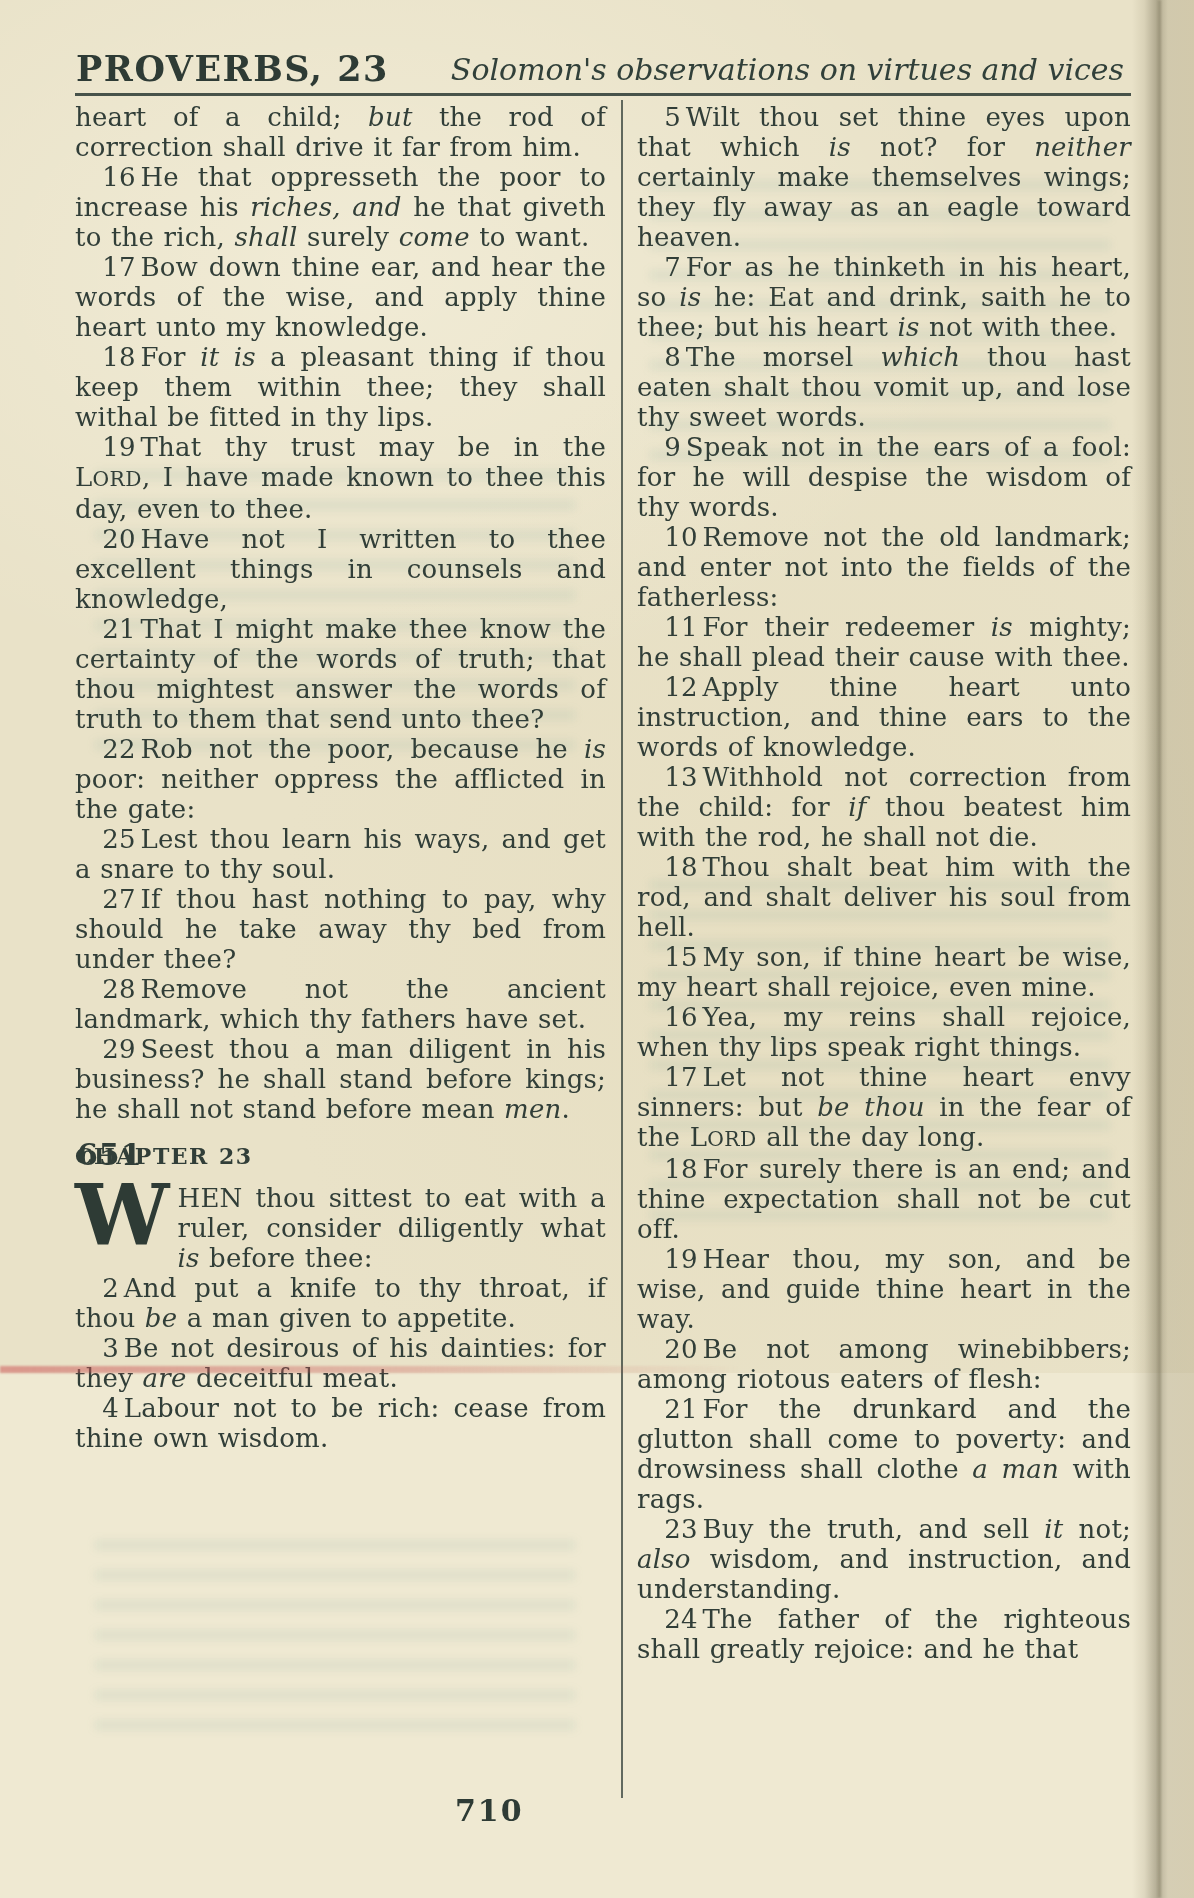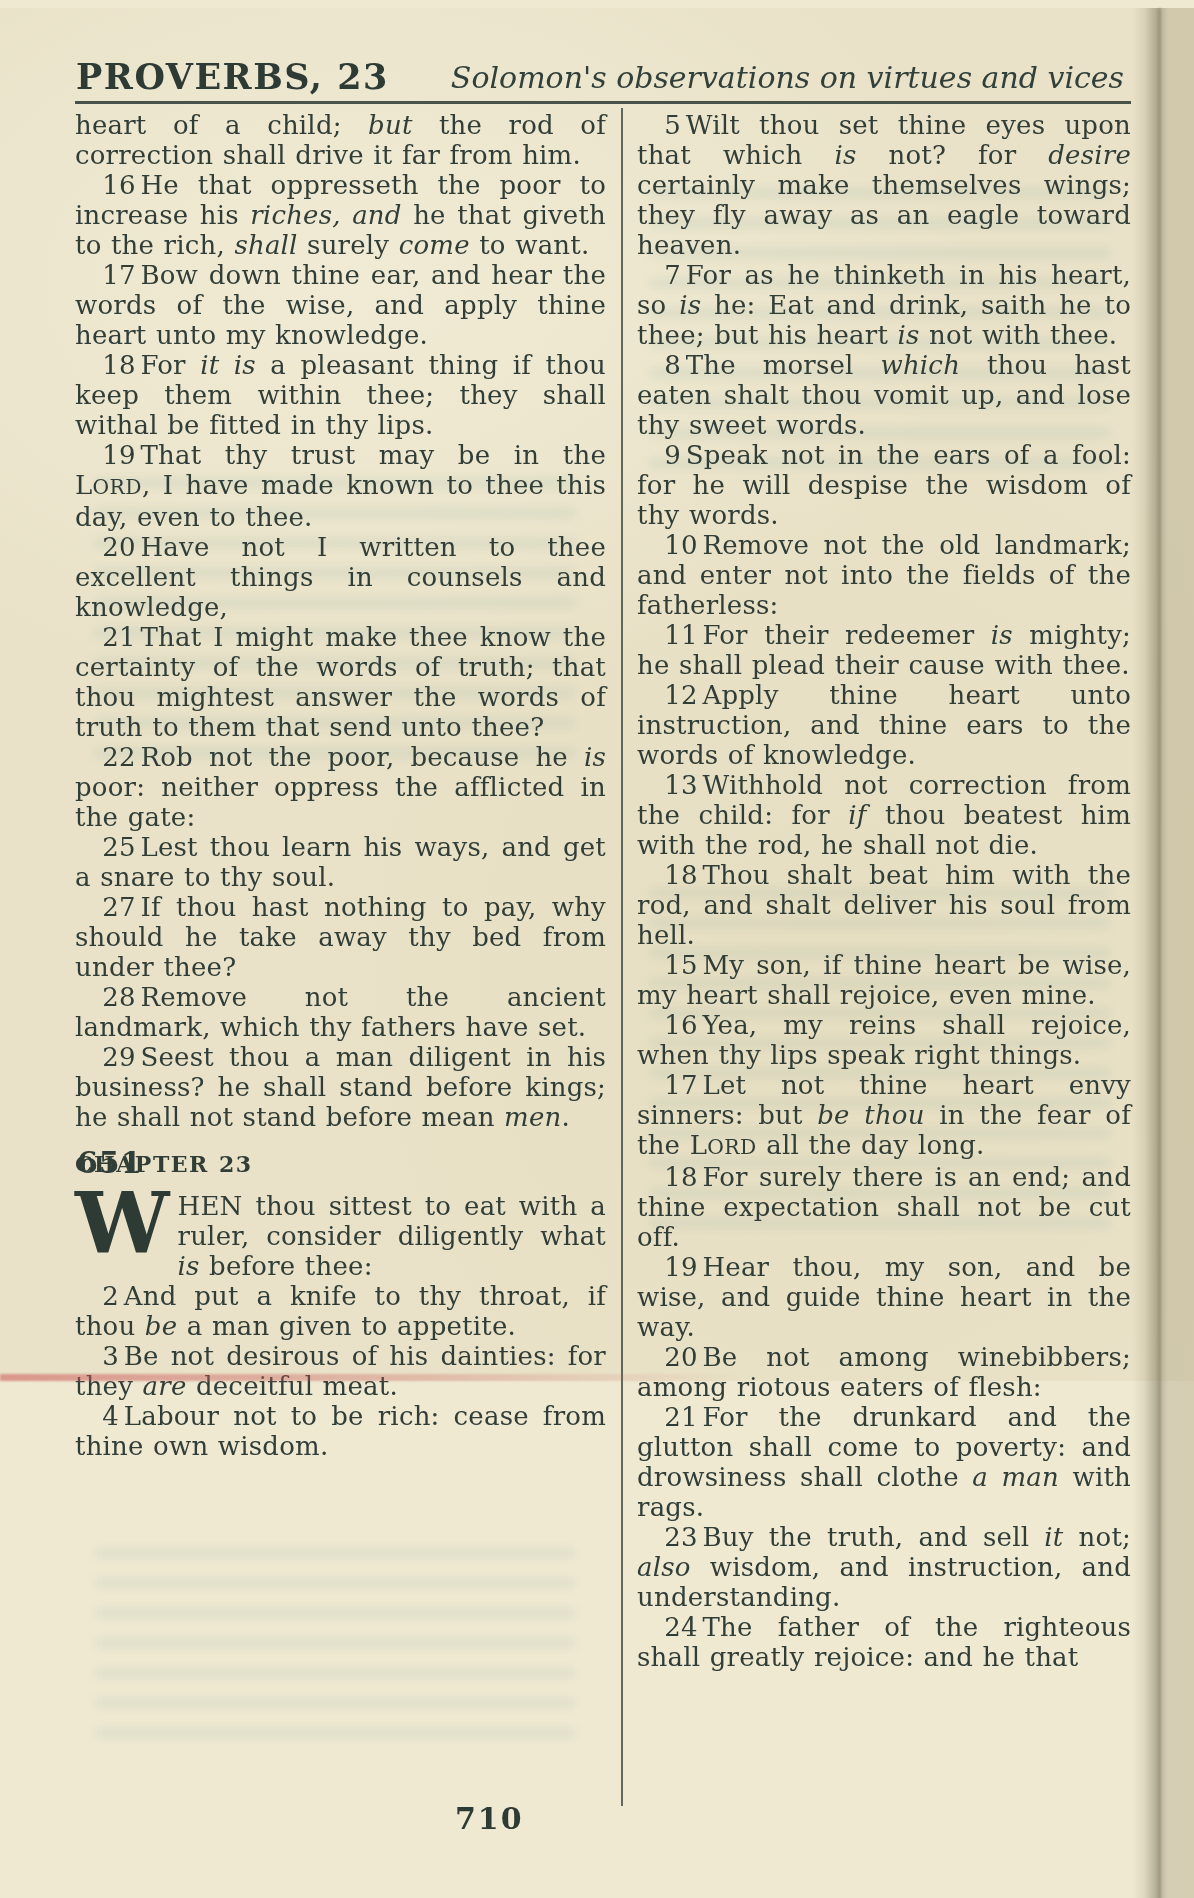"PROVERBS, 23" .page { margin-top: 8px -> none }
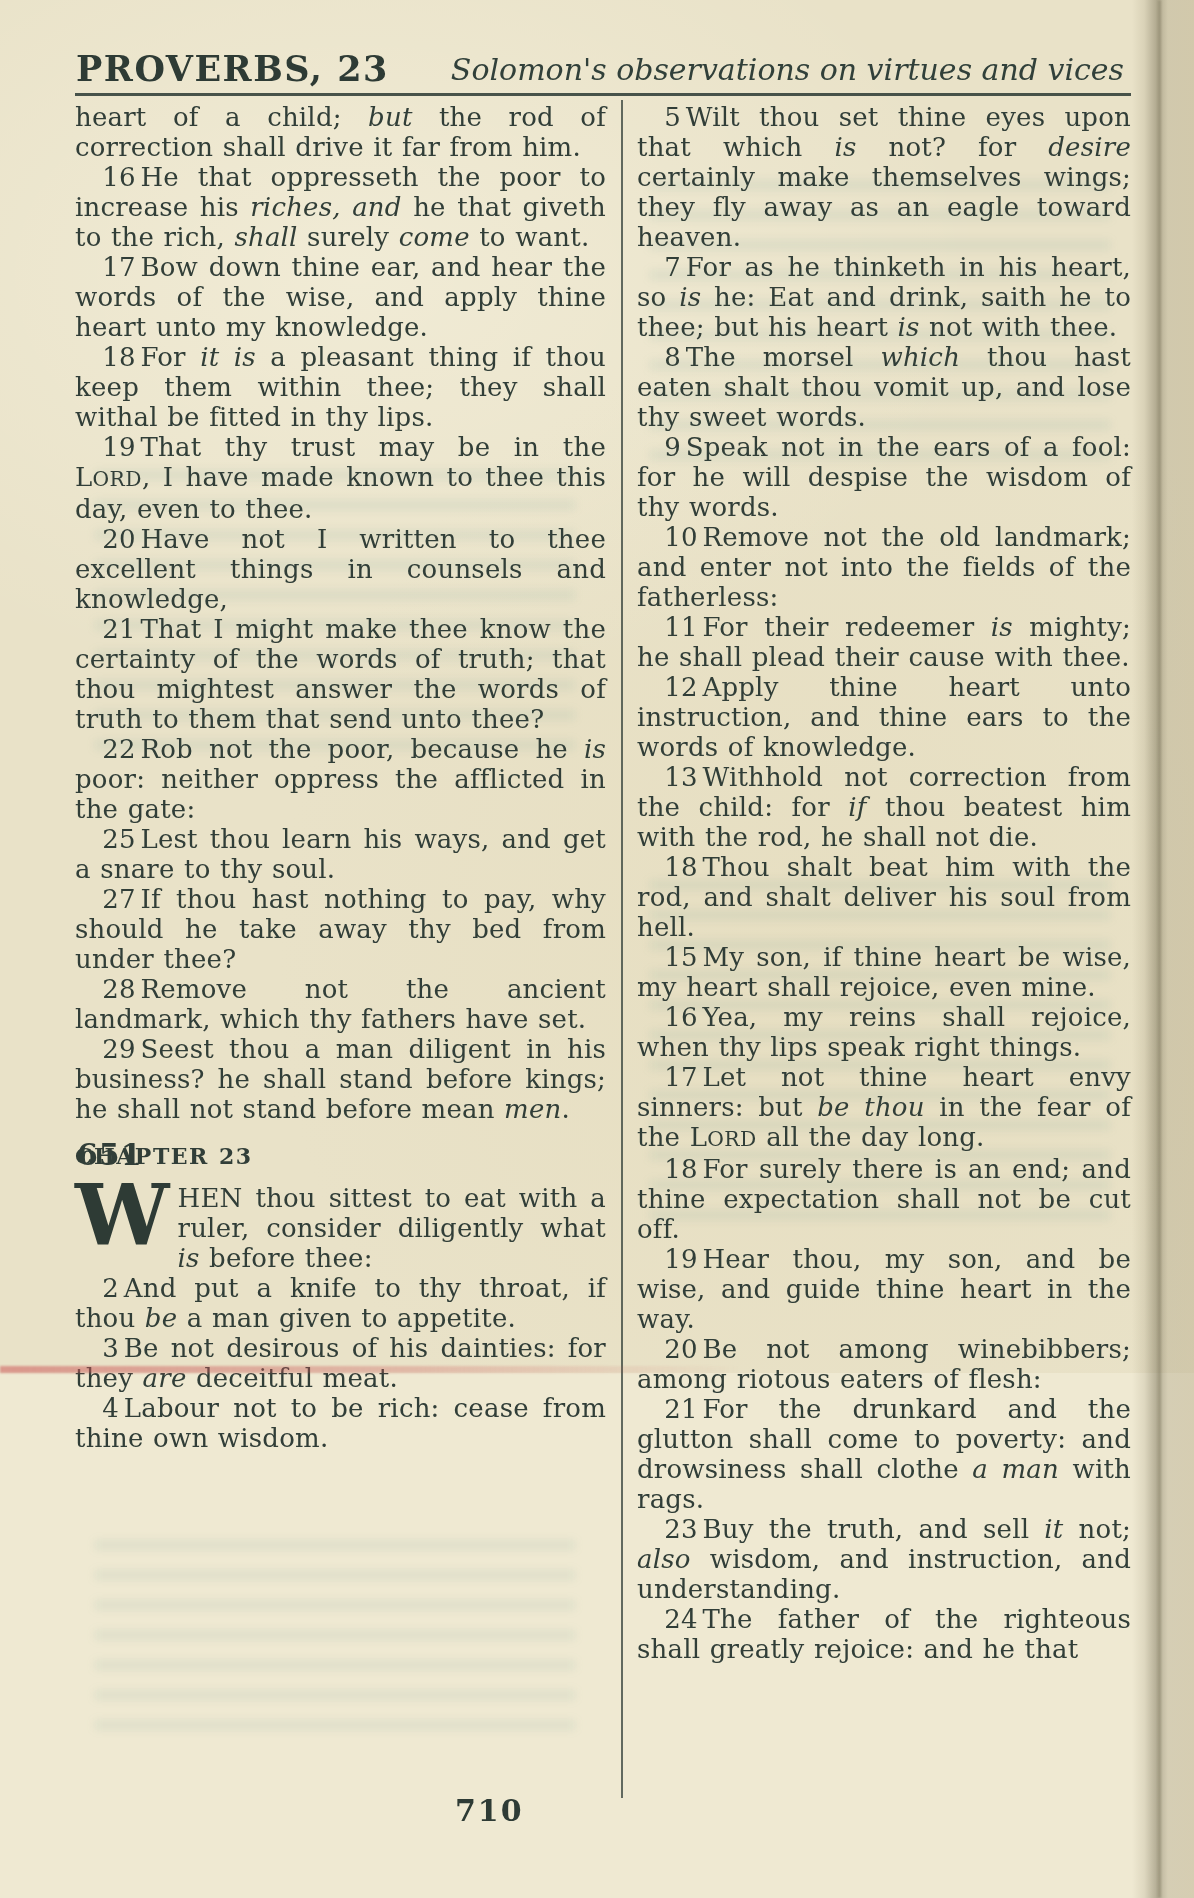"desire" i { text: desire -> neither }
